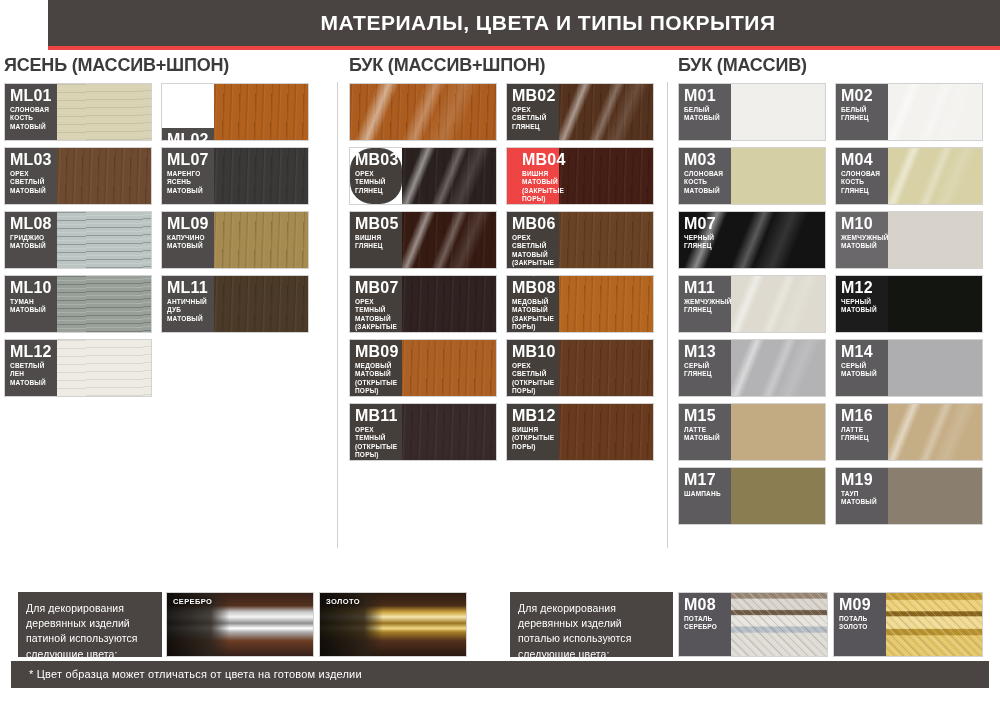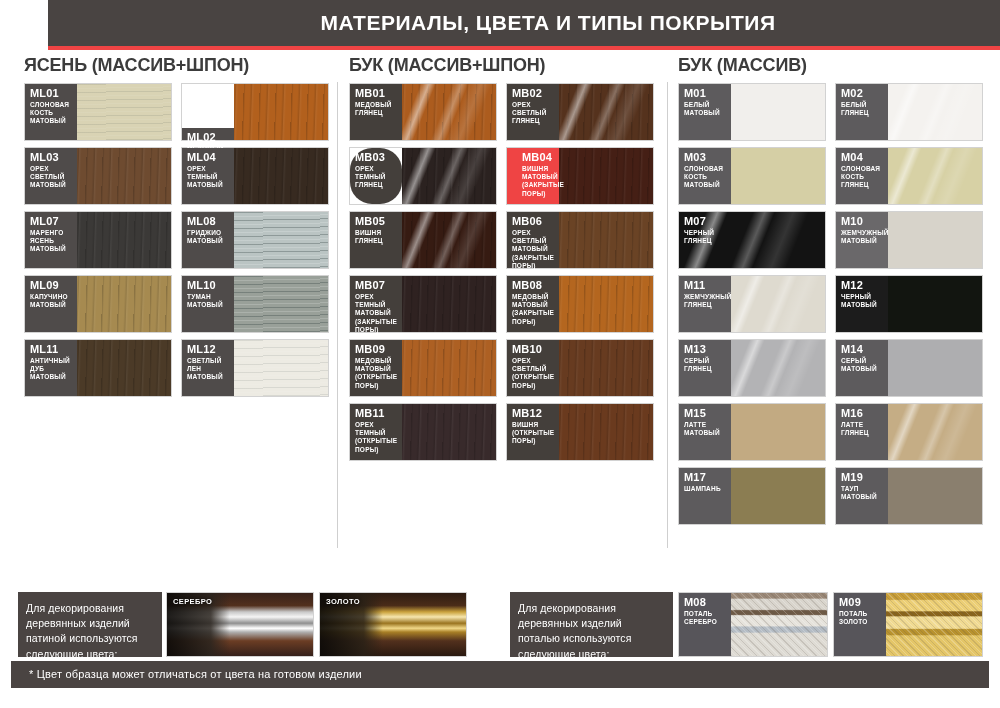"ЯСЕНЬ (МАССИВ+ШПОН)" div.col { left: 24px -> 4px }
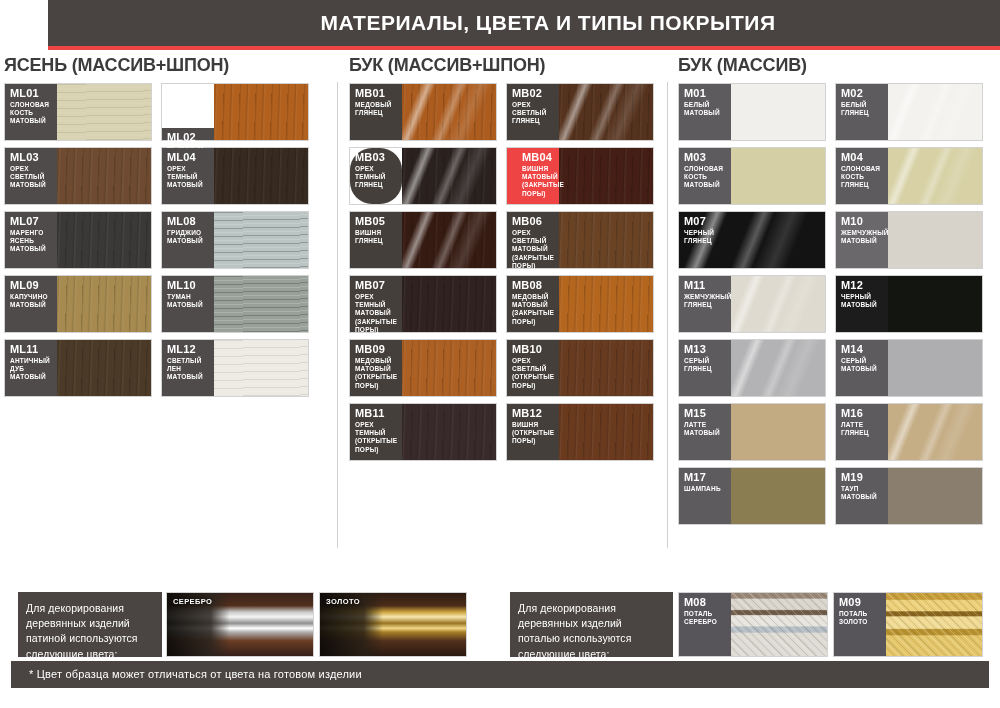"ML01" .tile-code { font-size: 11px -> 16px }
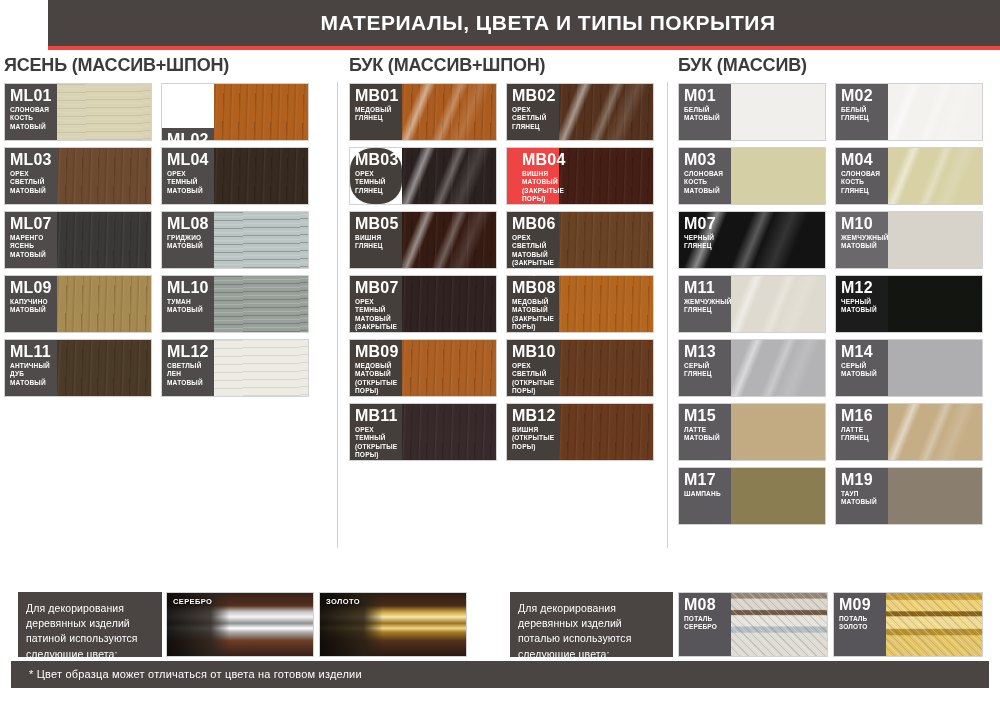"MB01" div.tile-label { html: <div> <div>MB01</div> <div>МЕДОВЫЙ ГЛЯНЕЦ</div> </div> -> none }
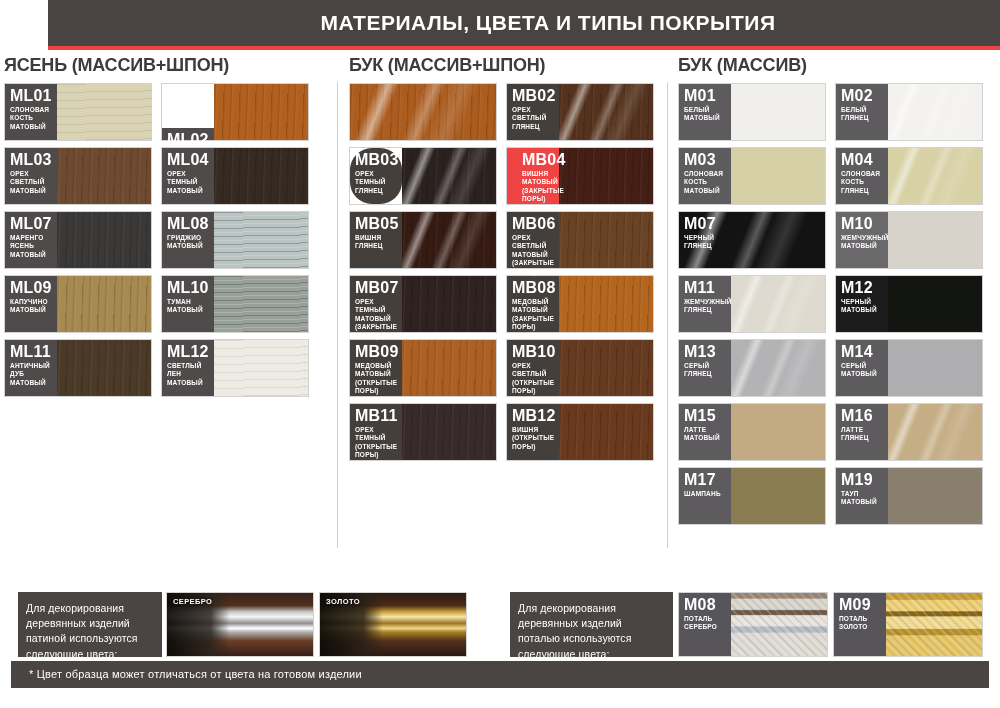"ML04" div.tile { html: <div> <div> <div>ML04</div> <div>ОРЕХ ТЕМНЫЙ МАТОВЫЙ</div> </div> <div></div> </div> -> none }
